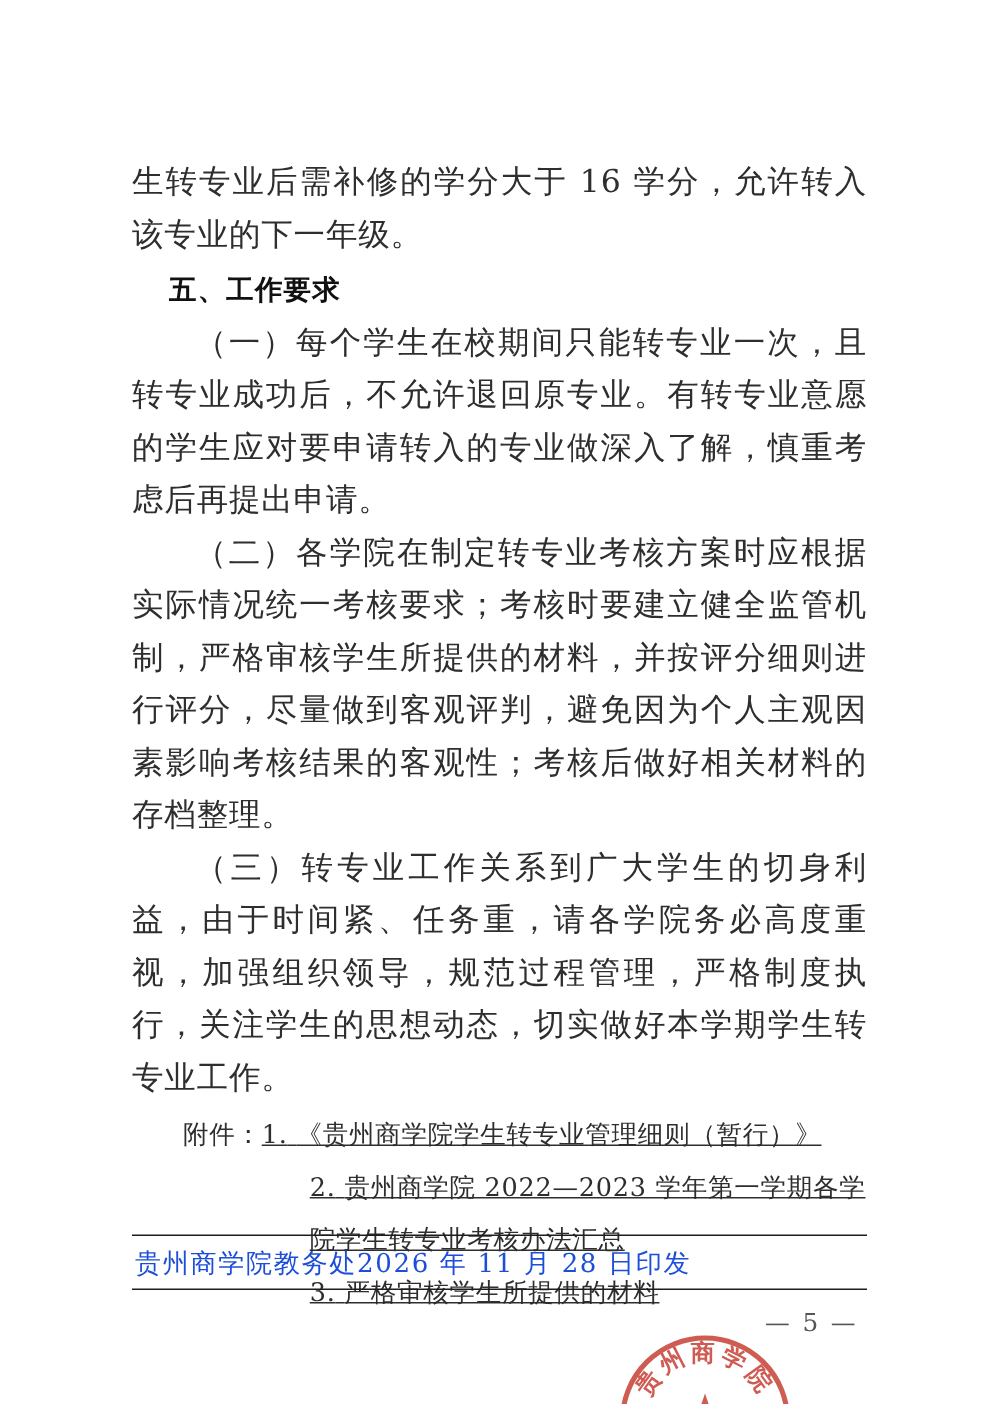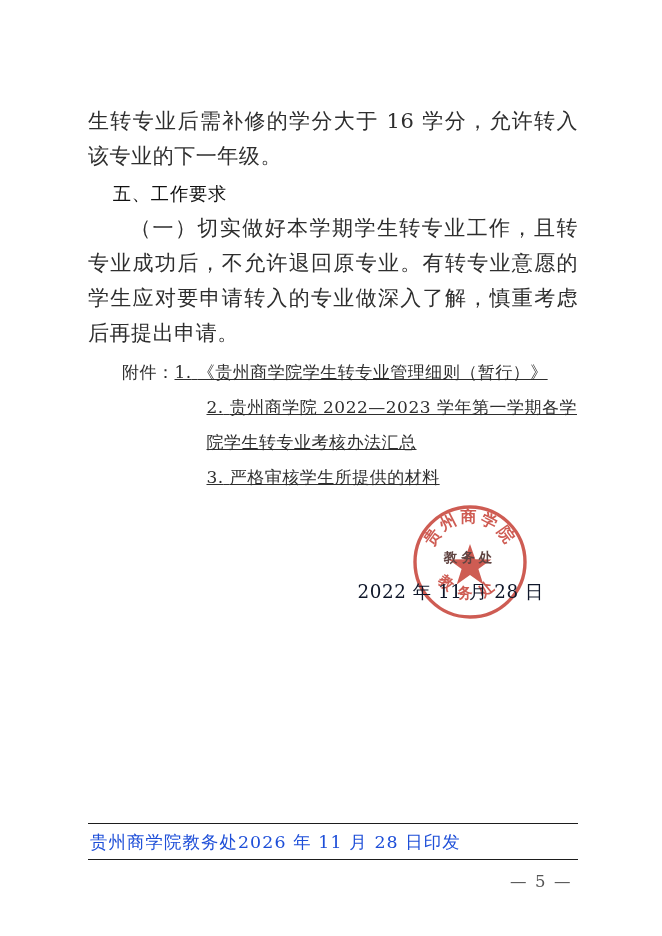"五、工作要求" .section-heading { font-weight: normal -> bold }
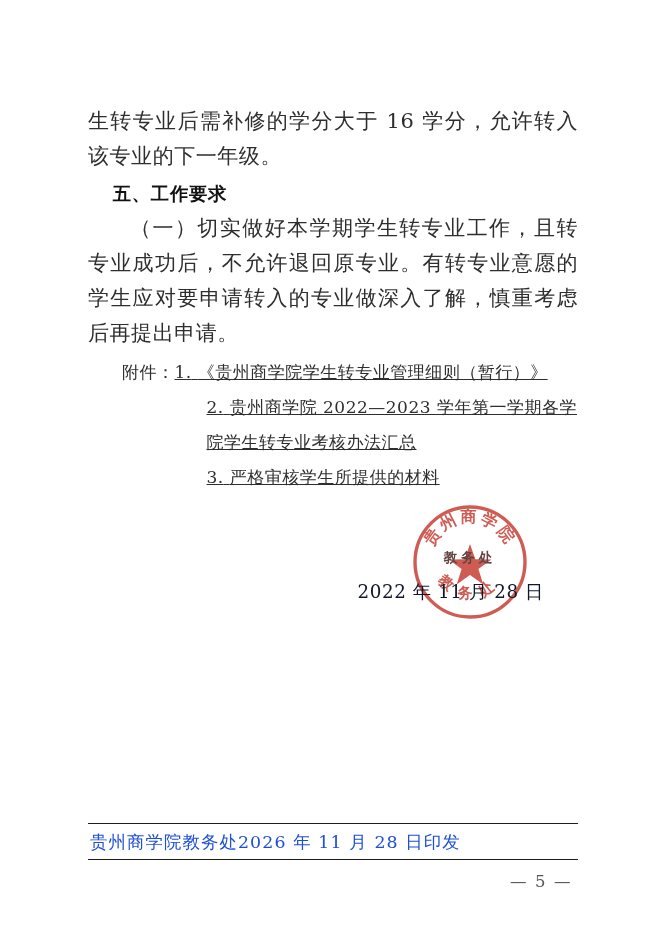"（一）切实做好本学期学生转专业工作，且转专业成功后，不允许退回原专业。有转专业意" p.para { text: 切实做好本学期学生转专业工作 -> 每个学生在校期间只能转专业一次 }
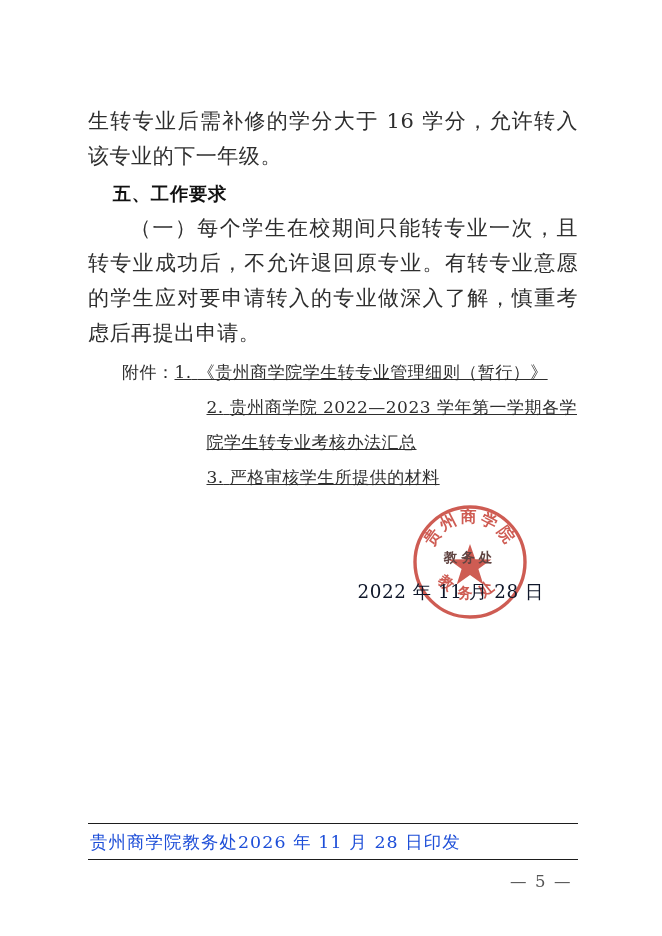"（二）各学院在制定转专业考核方案时应根据实际情况统一考核要求；考核时要建立健全监" p.para { html: none -> <p>（二）各学院在制定转专业考核方案时应根据实际情况统一考核要求；考核时要建立健全监管机制，严格审核学生所提供的材料，并按评分细则进行评分，尽量做到客观评判，避免因为个人主观因素影响考核结果的客观性；考核后做好相关材料的存档整理。</p> }
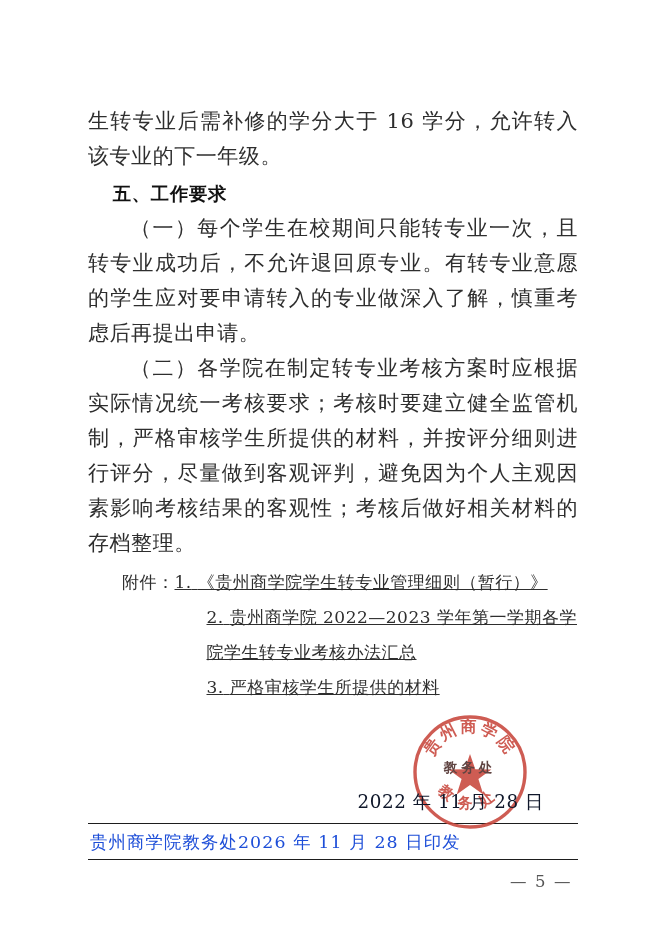"（三）转专业工作关系到广大学生的切身利益，由于时间紧、任务重，请各学院务必高度重" p.para { html: none -> <p>（三）转专业工作关系到广大学生的切身利益，由于时间紧、任务重，请各学院务必高度重视，加强组织领导，规范过程管理，严格制度执行，关注学生的思想动态，切实做好本学期学生转专业工作。</p> }
